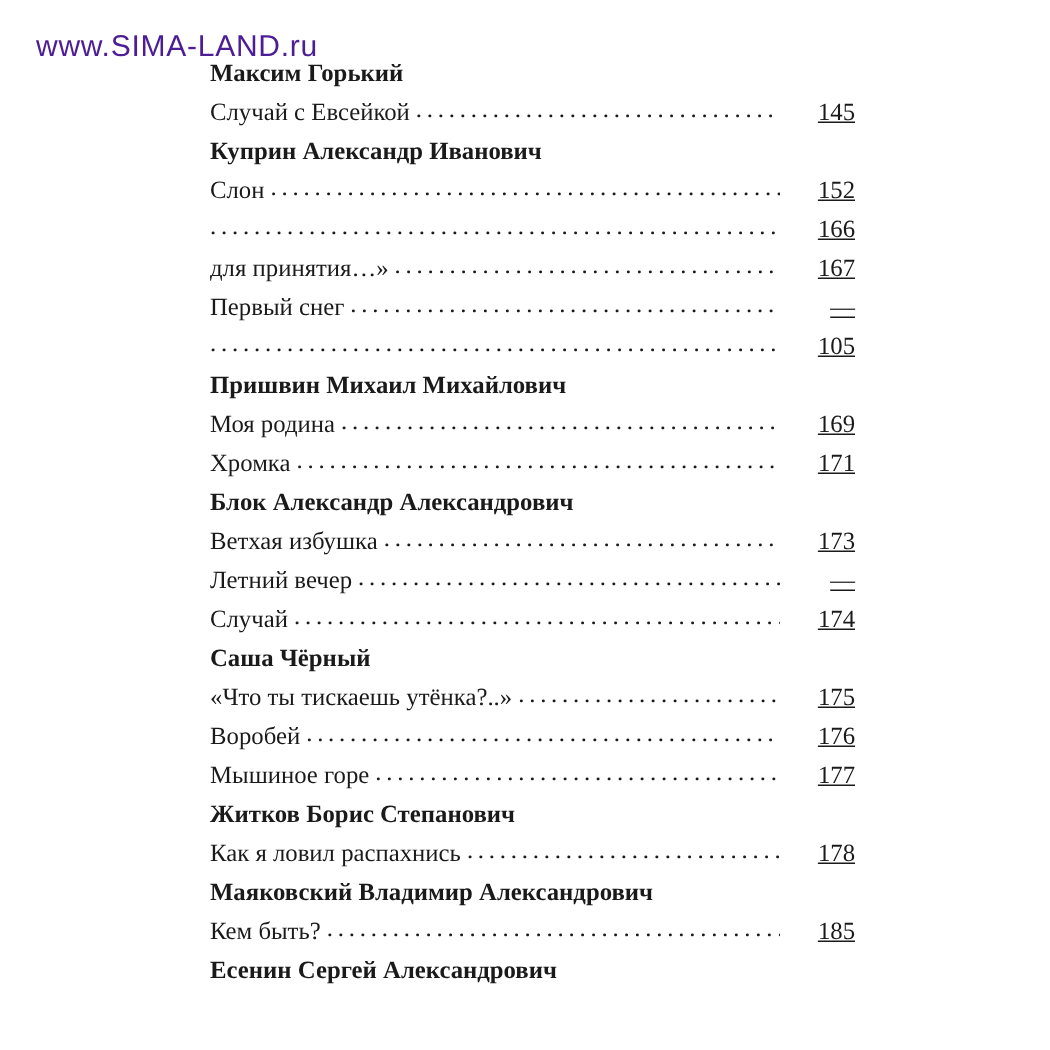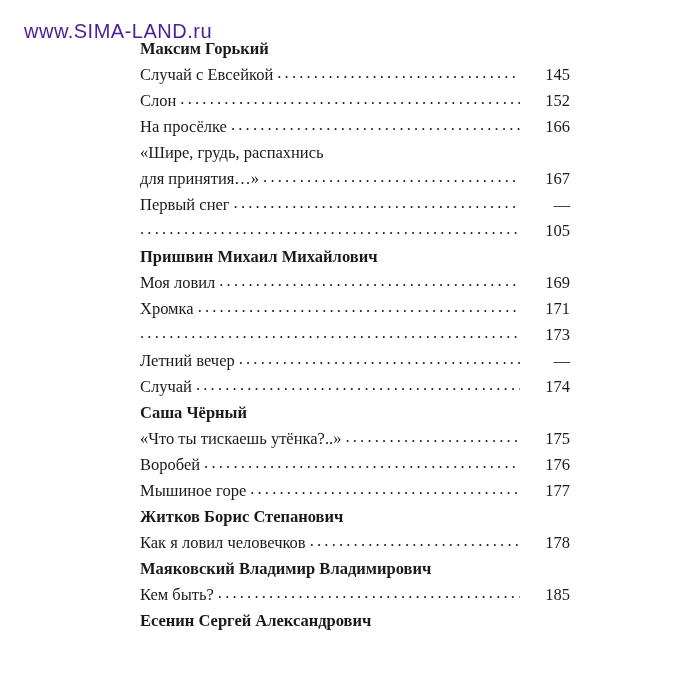"145" .work .page { text-decoration: none -> underline }
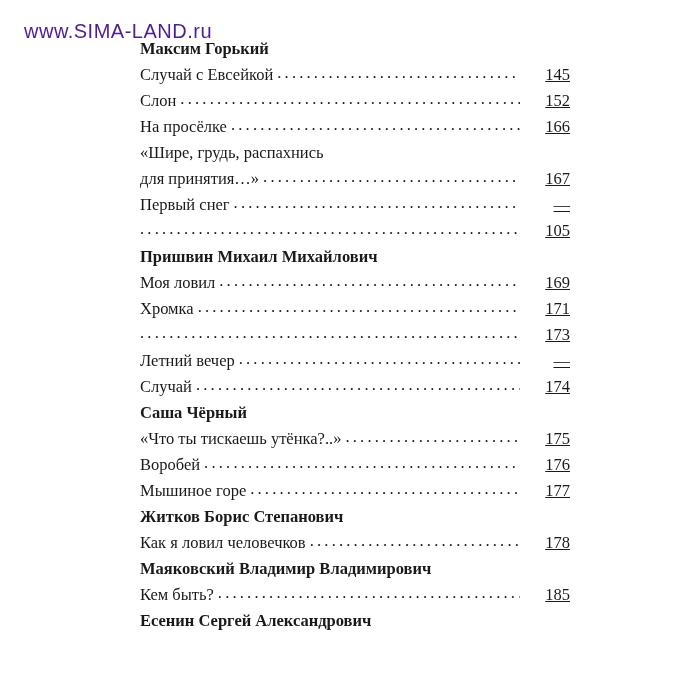"Куприн Александр Иванович" div.author { html: none -> <div>Куприн Александр Иванович</div> }
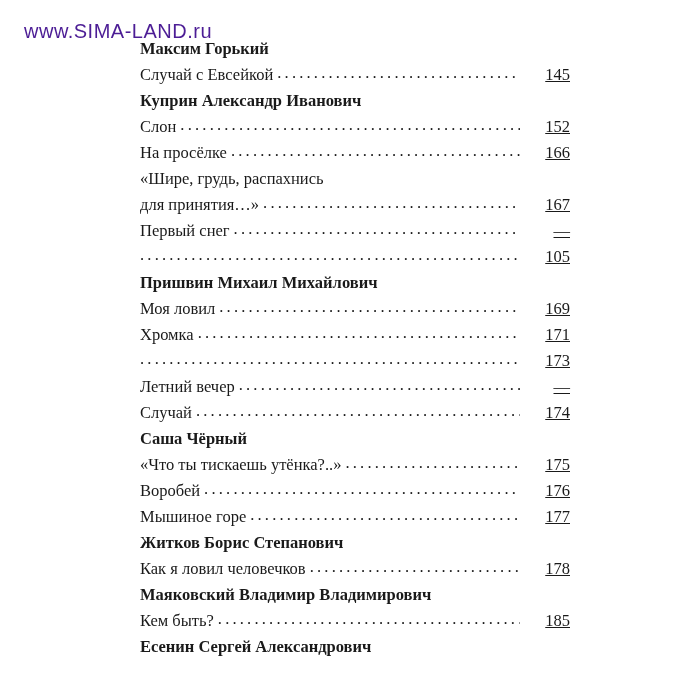"На просёлке" span.title { html: <span>На просёлке</span> -> none }
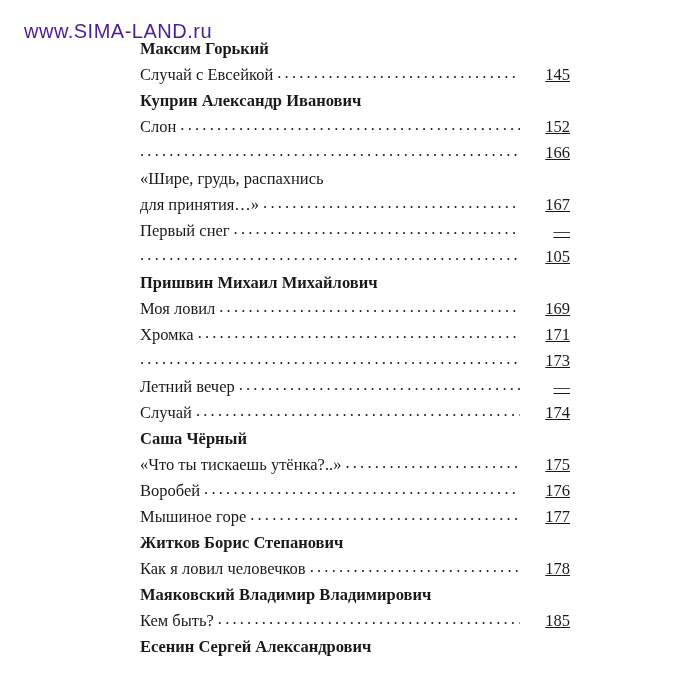"«Шире, грудь, распахнись" div.work { html: <div> <span>«Шире, грудь, распахнись</span> <span>........................................................................................................................</span> <span></span> </div> -> none }
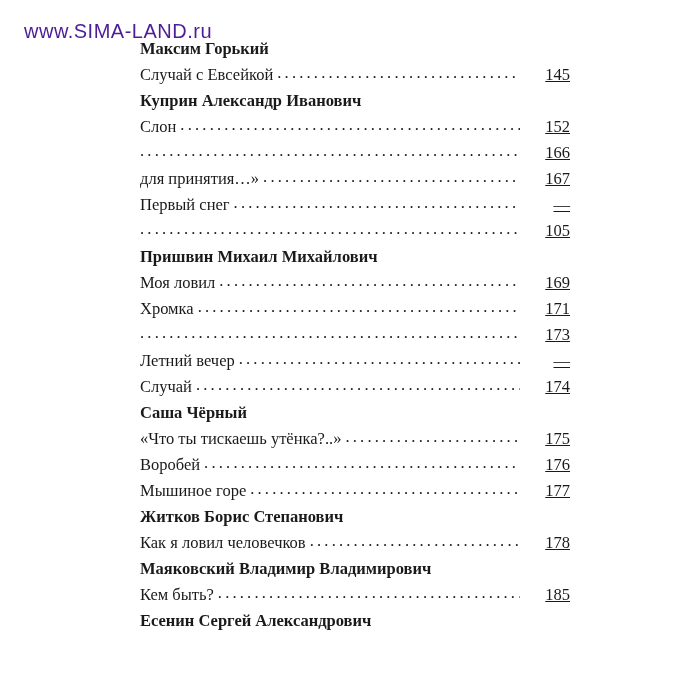"Моя ловил" span.title { text: ловил -> родина }
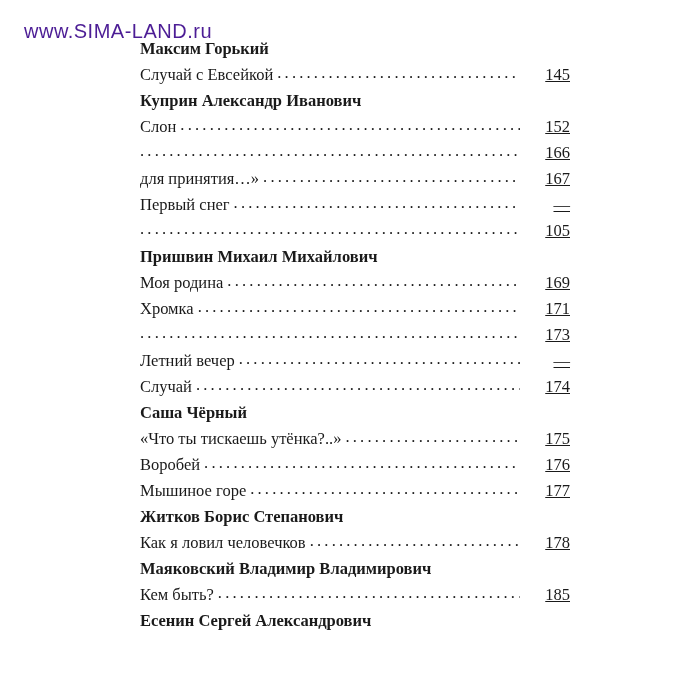"Блок Александр Александрович" div.author { html: none -> <div>Блок Александр Александрович</div> }
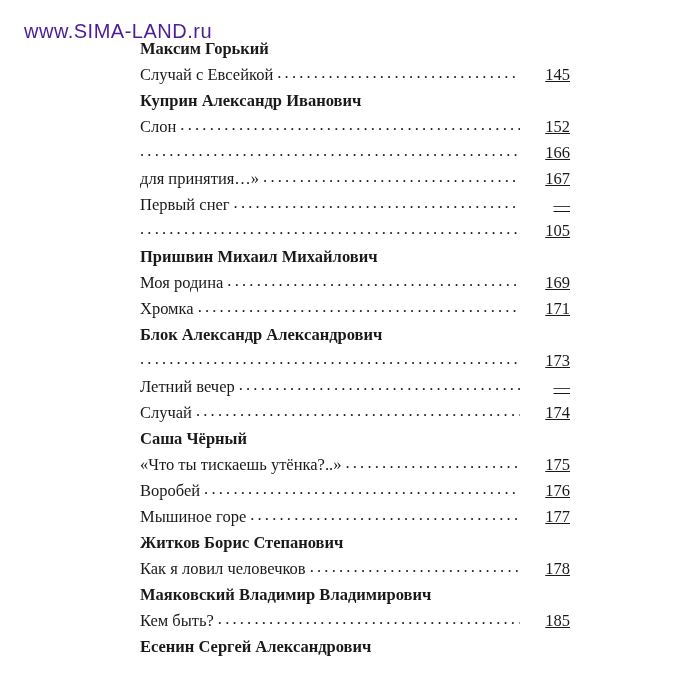"Ветхая избушка" span.title { html: none -> <span>Ветхая избушка</span> }
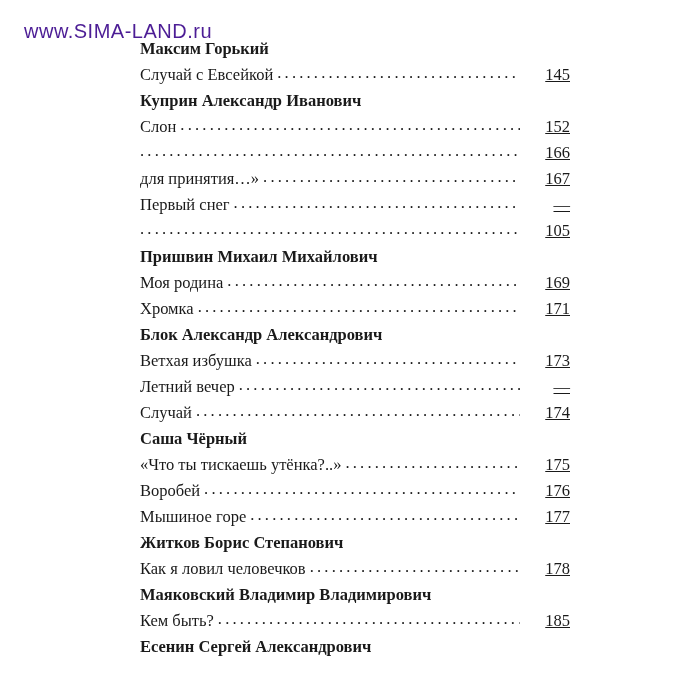"Как я ловил человечков" span.title { text: человечков -> распахнись }
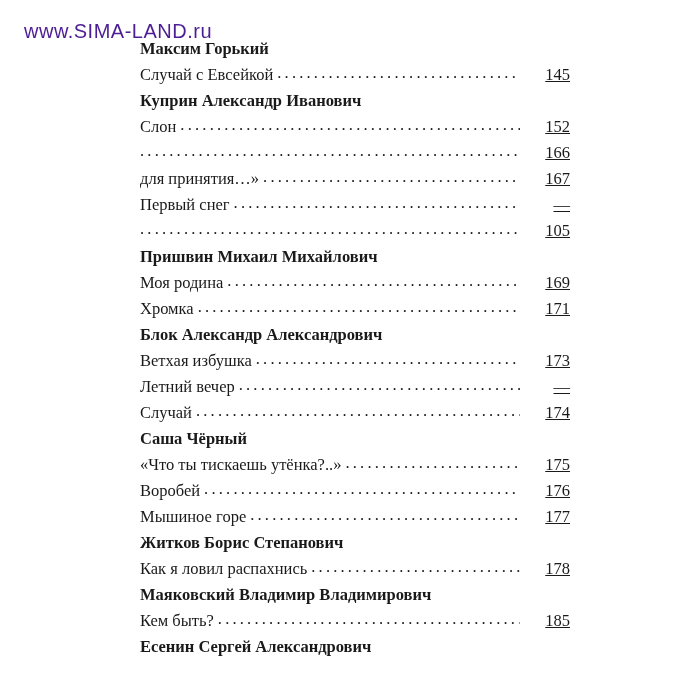"Маяковский Владимир Владимирович" div.author { text: Владимирович -> Александрович }
